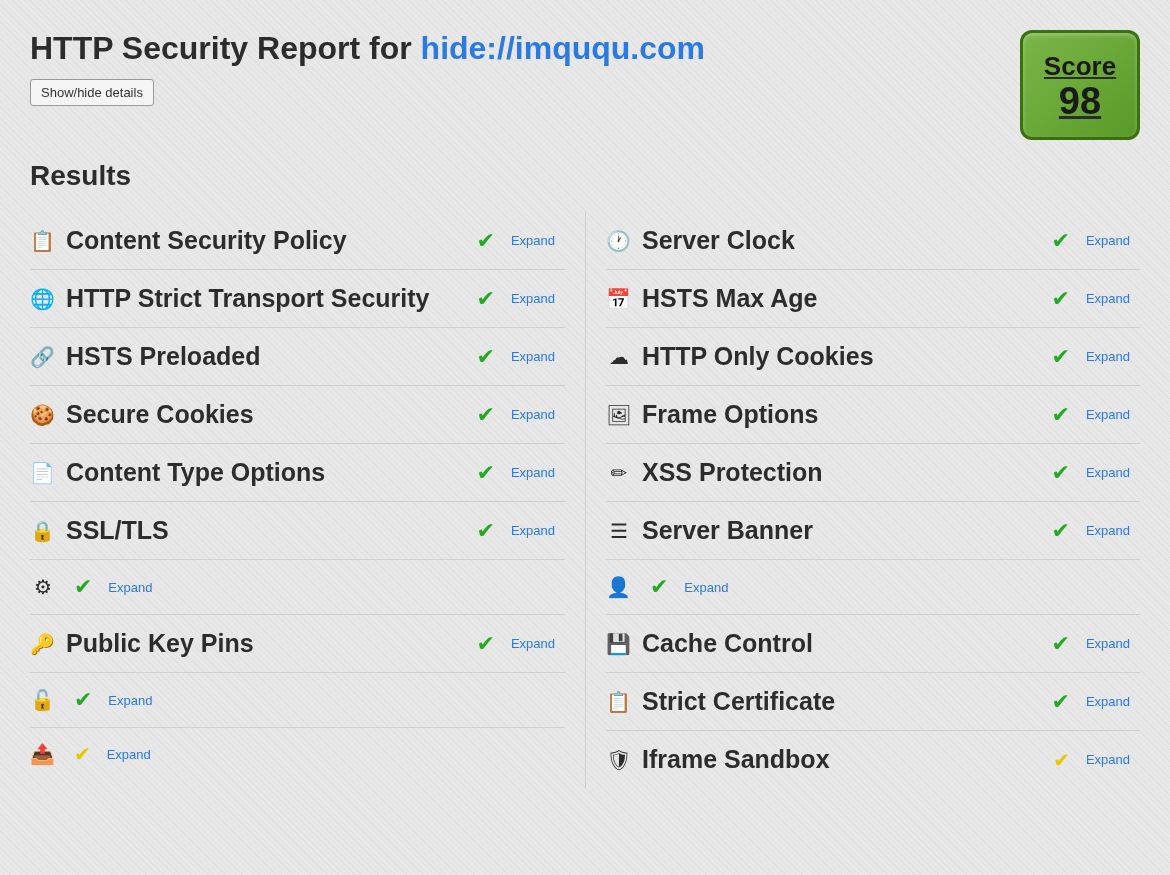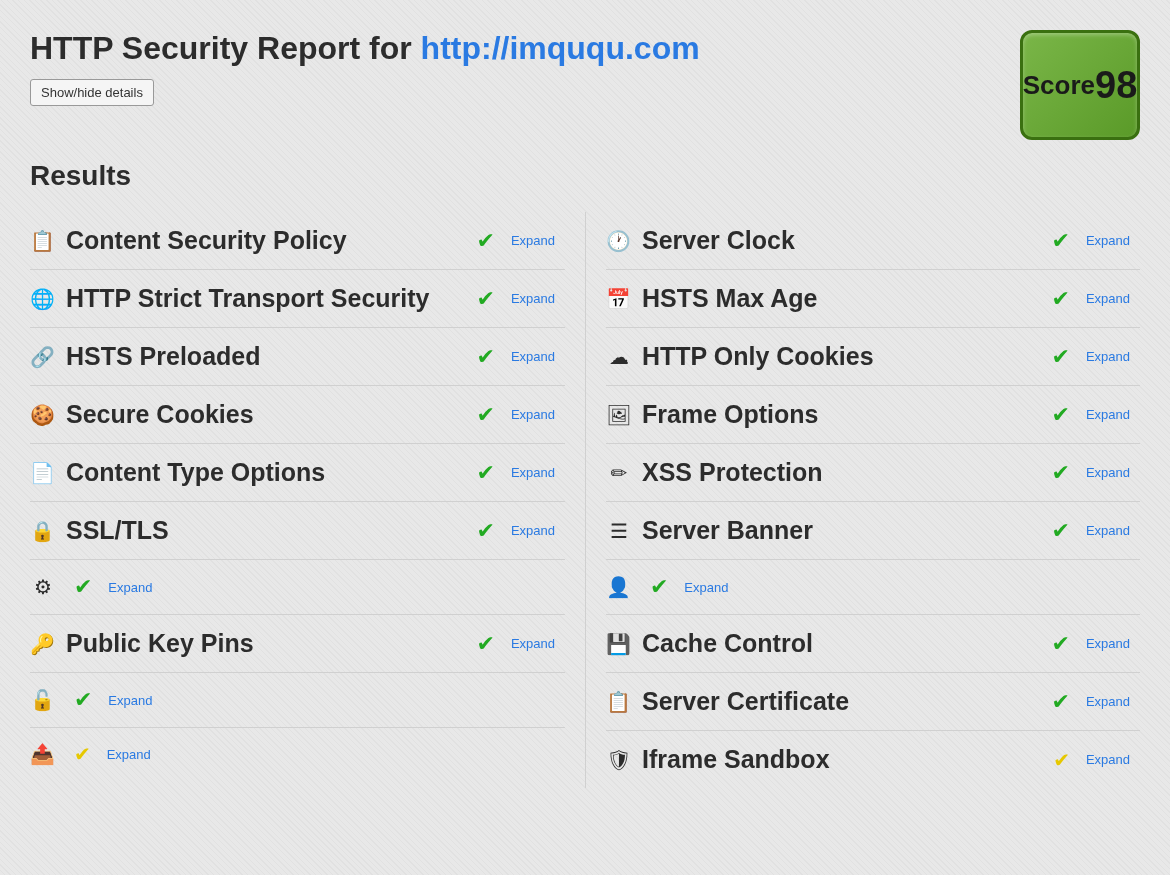"http://imququ.com" a { text: http://imququ.com -> hide://imququ.com }
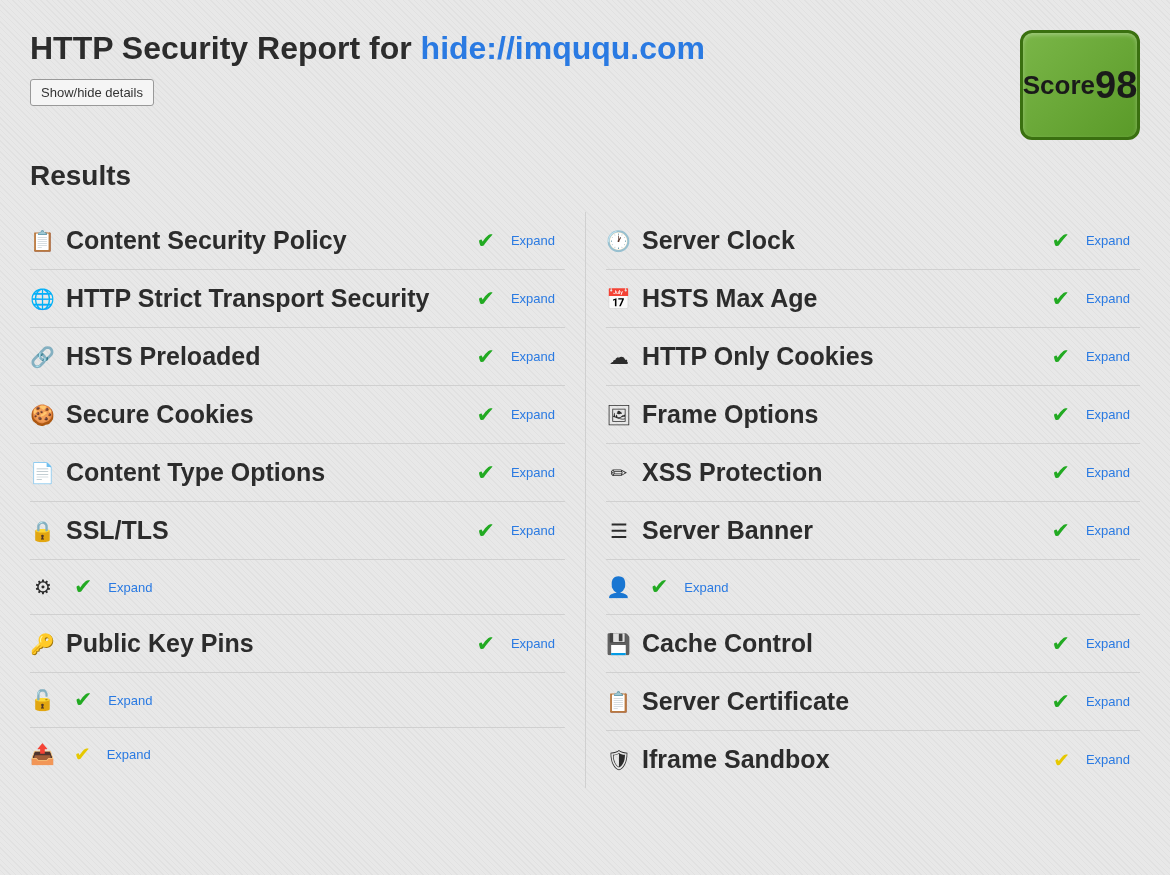"Score" .score-box { flex-direction: row -> column; text-decoration: none -> underline }
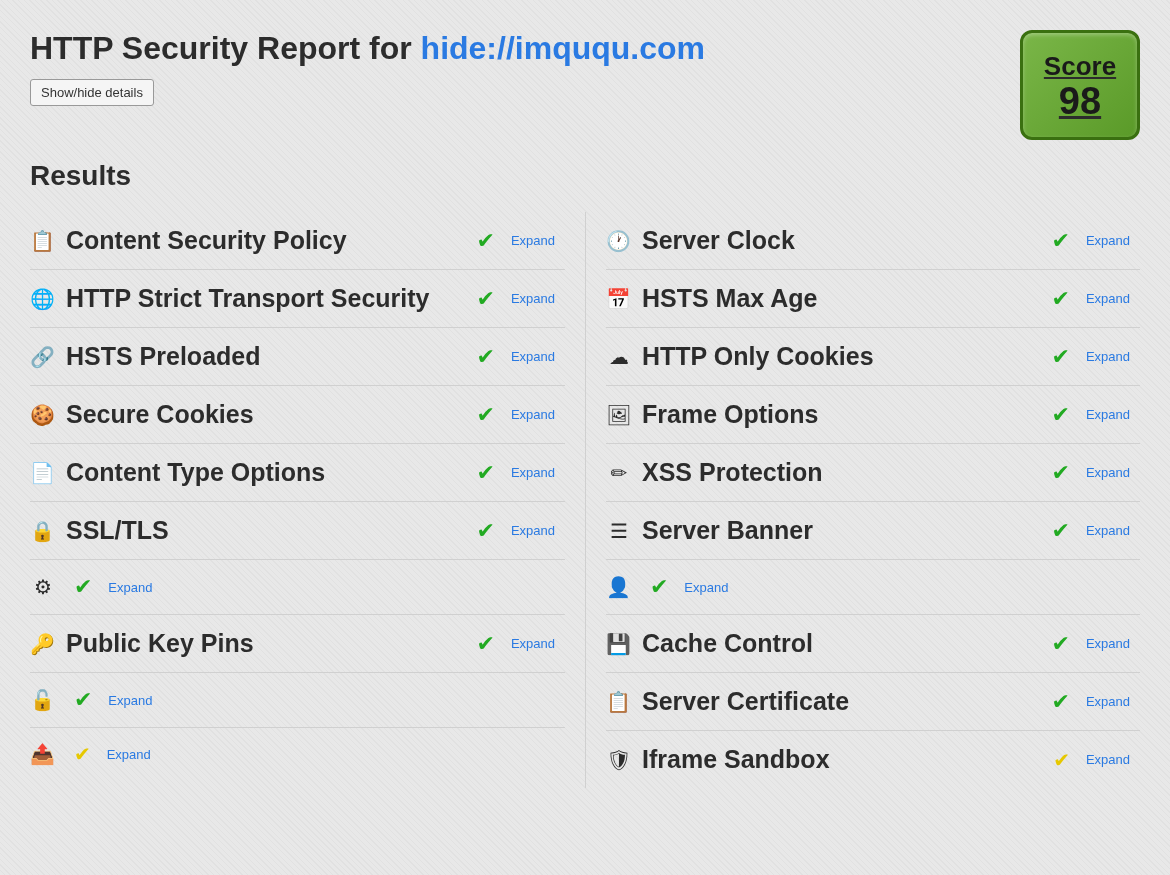"Server Certificate" span.item-label { text: Server -> Strict }
